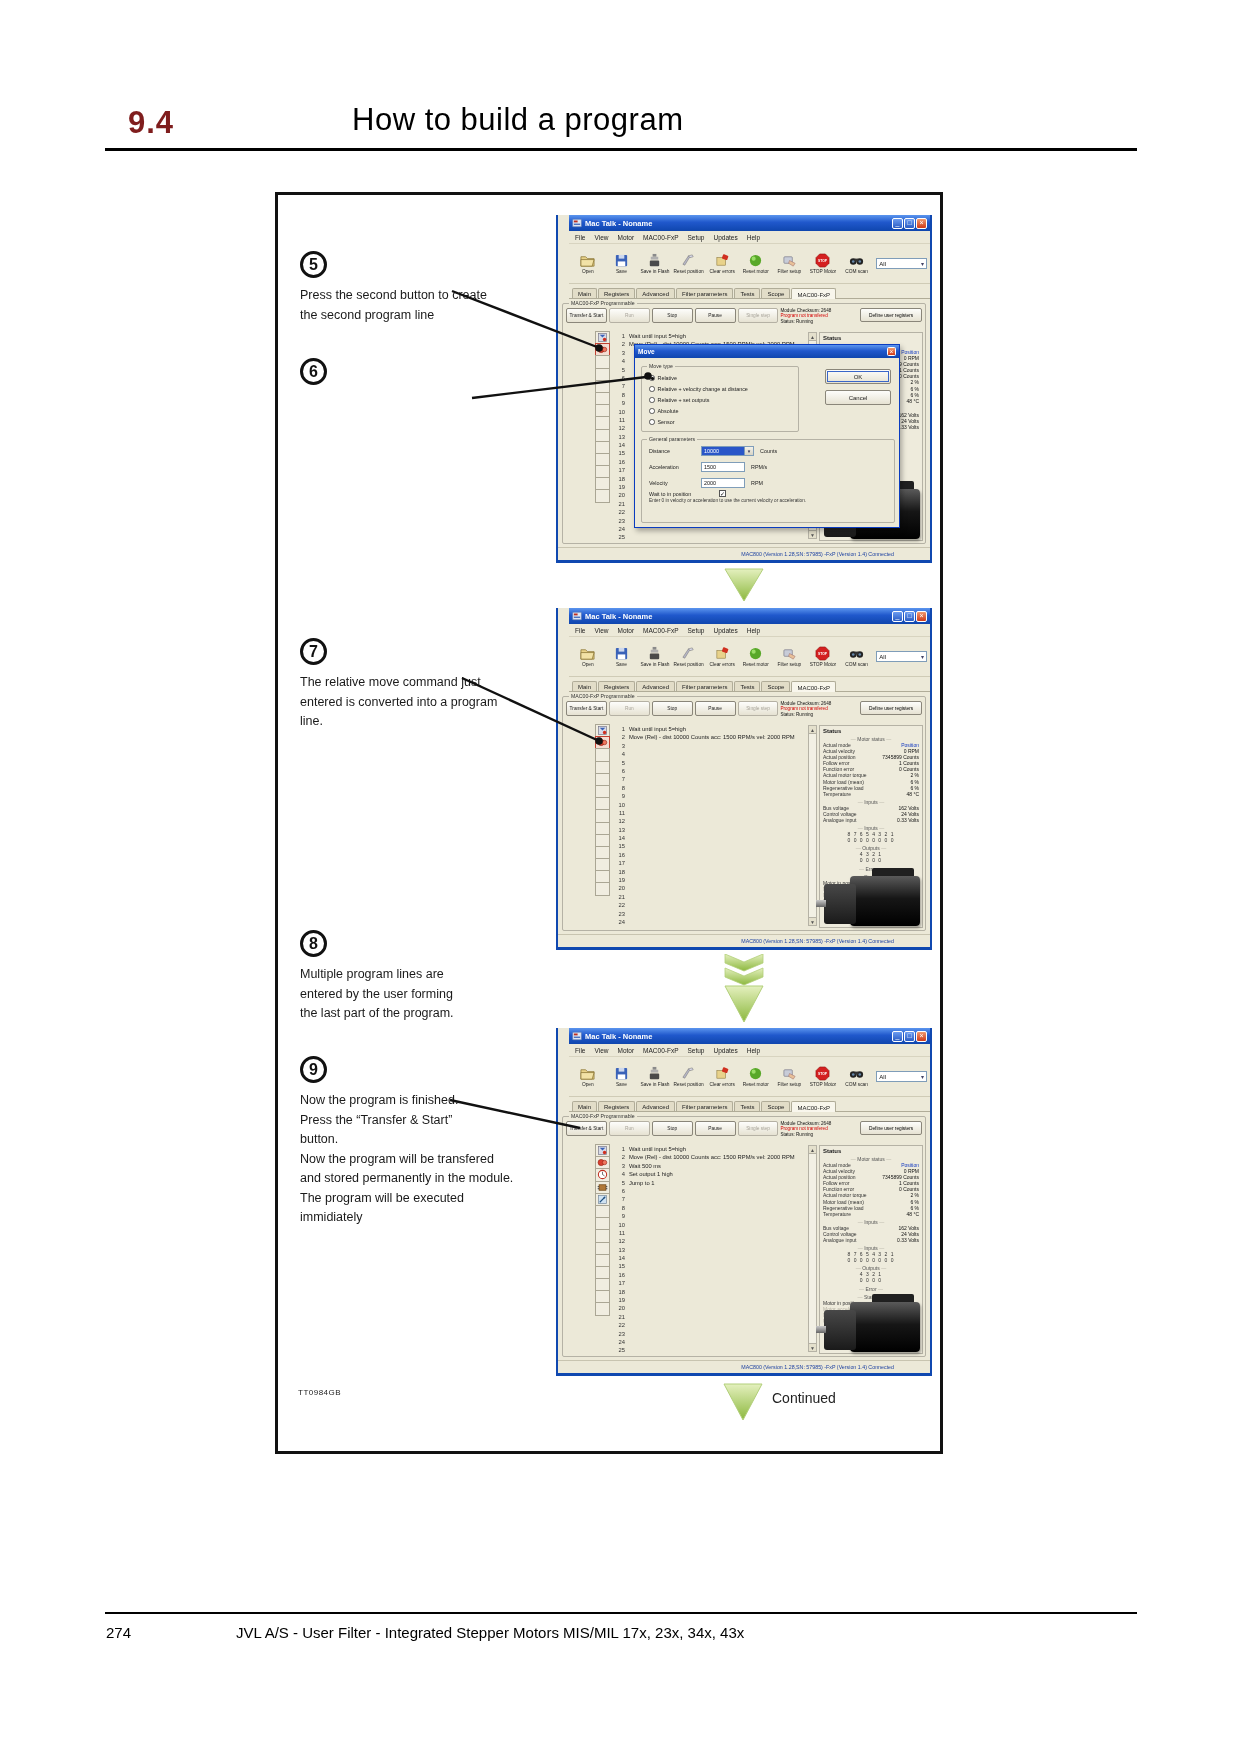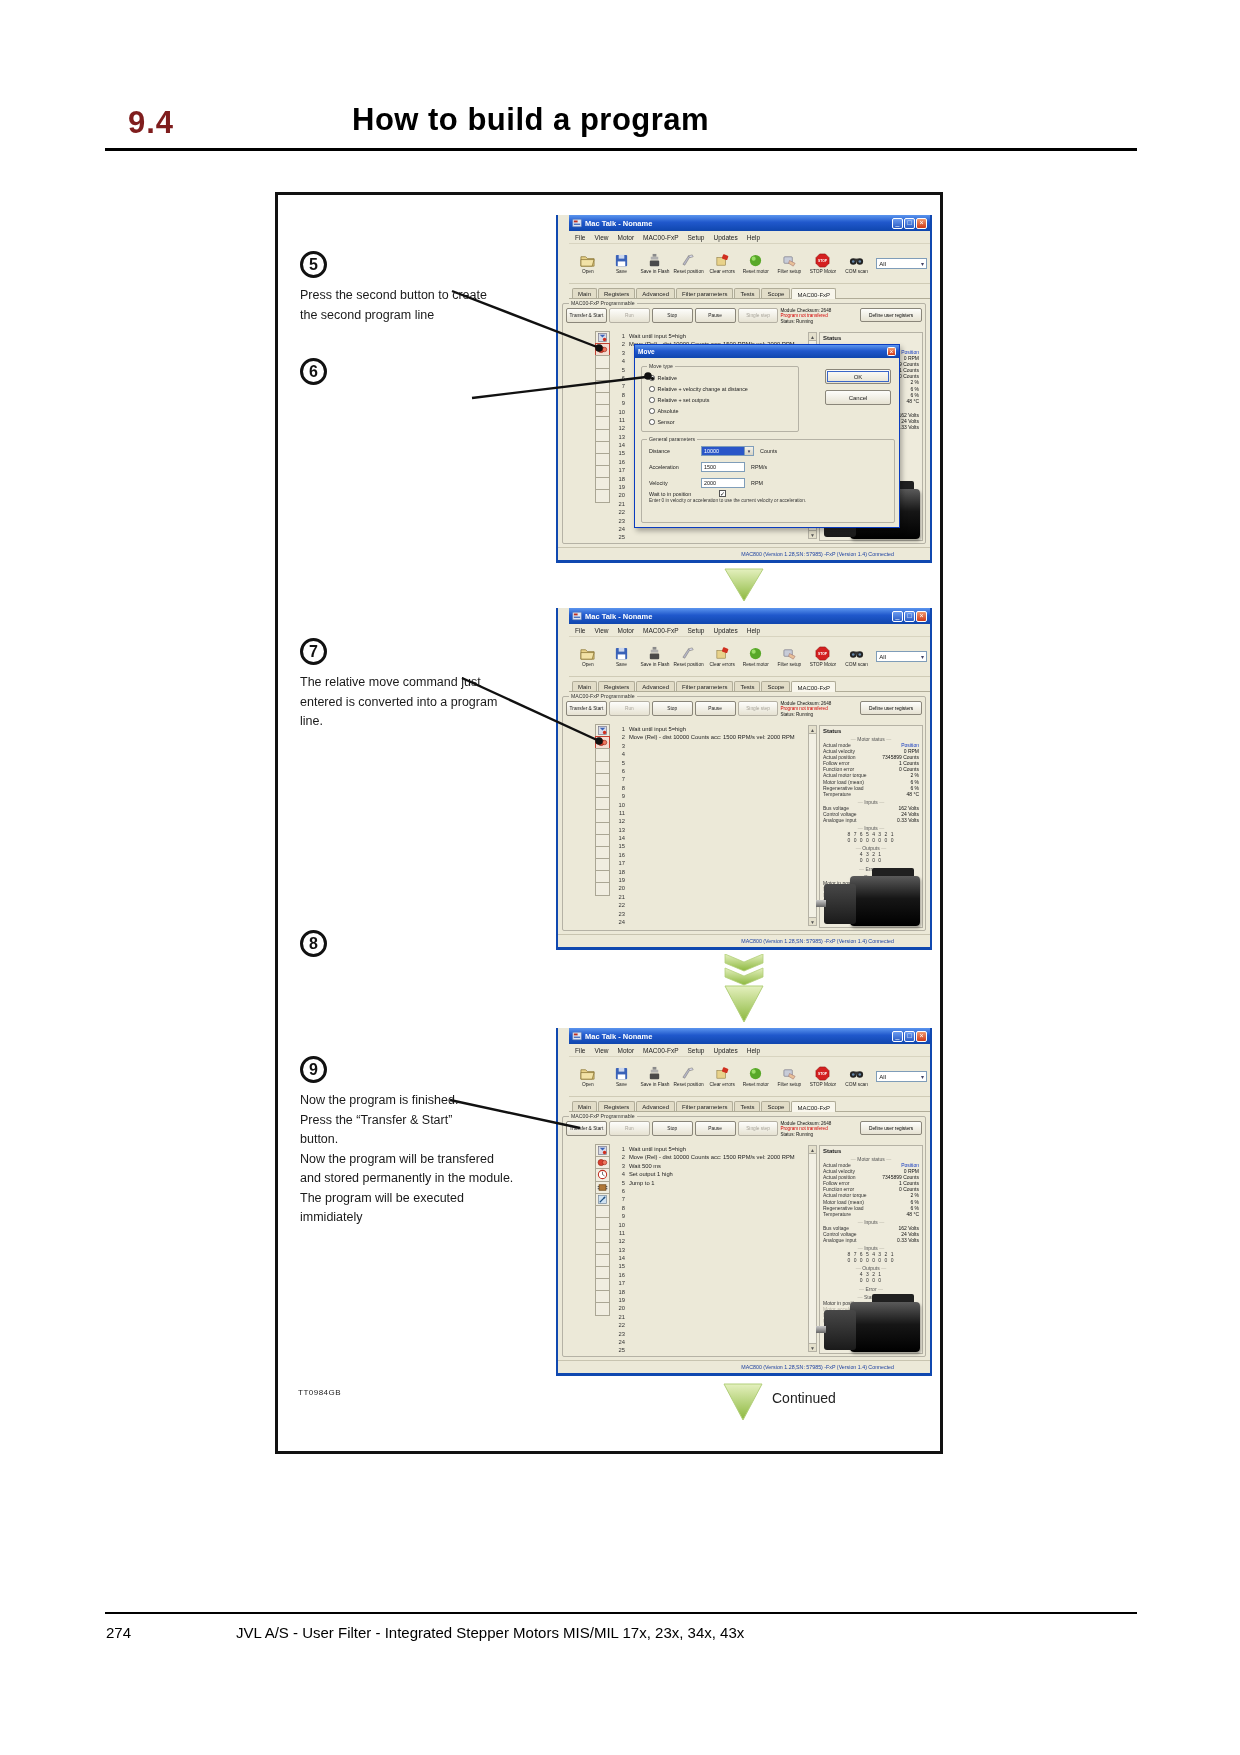"How to build a program" .sec-title { font-weight: bold -> normal }
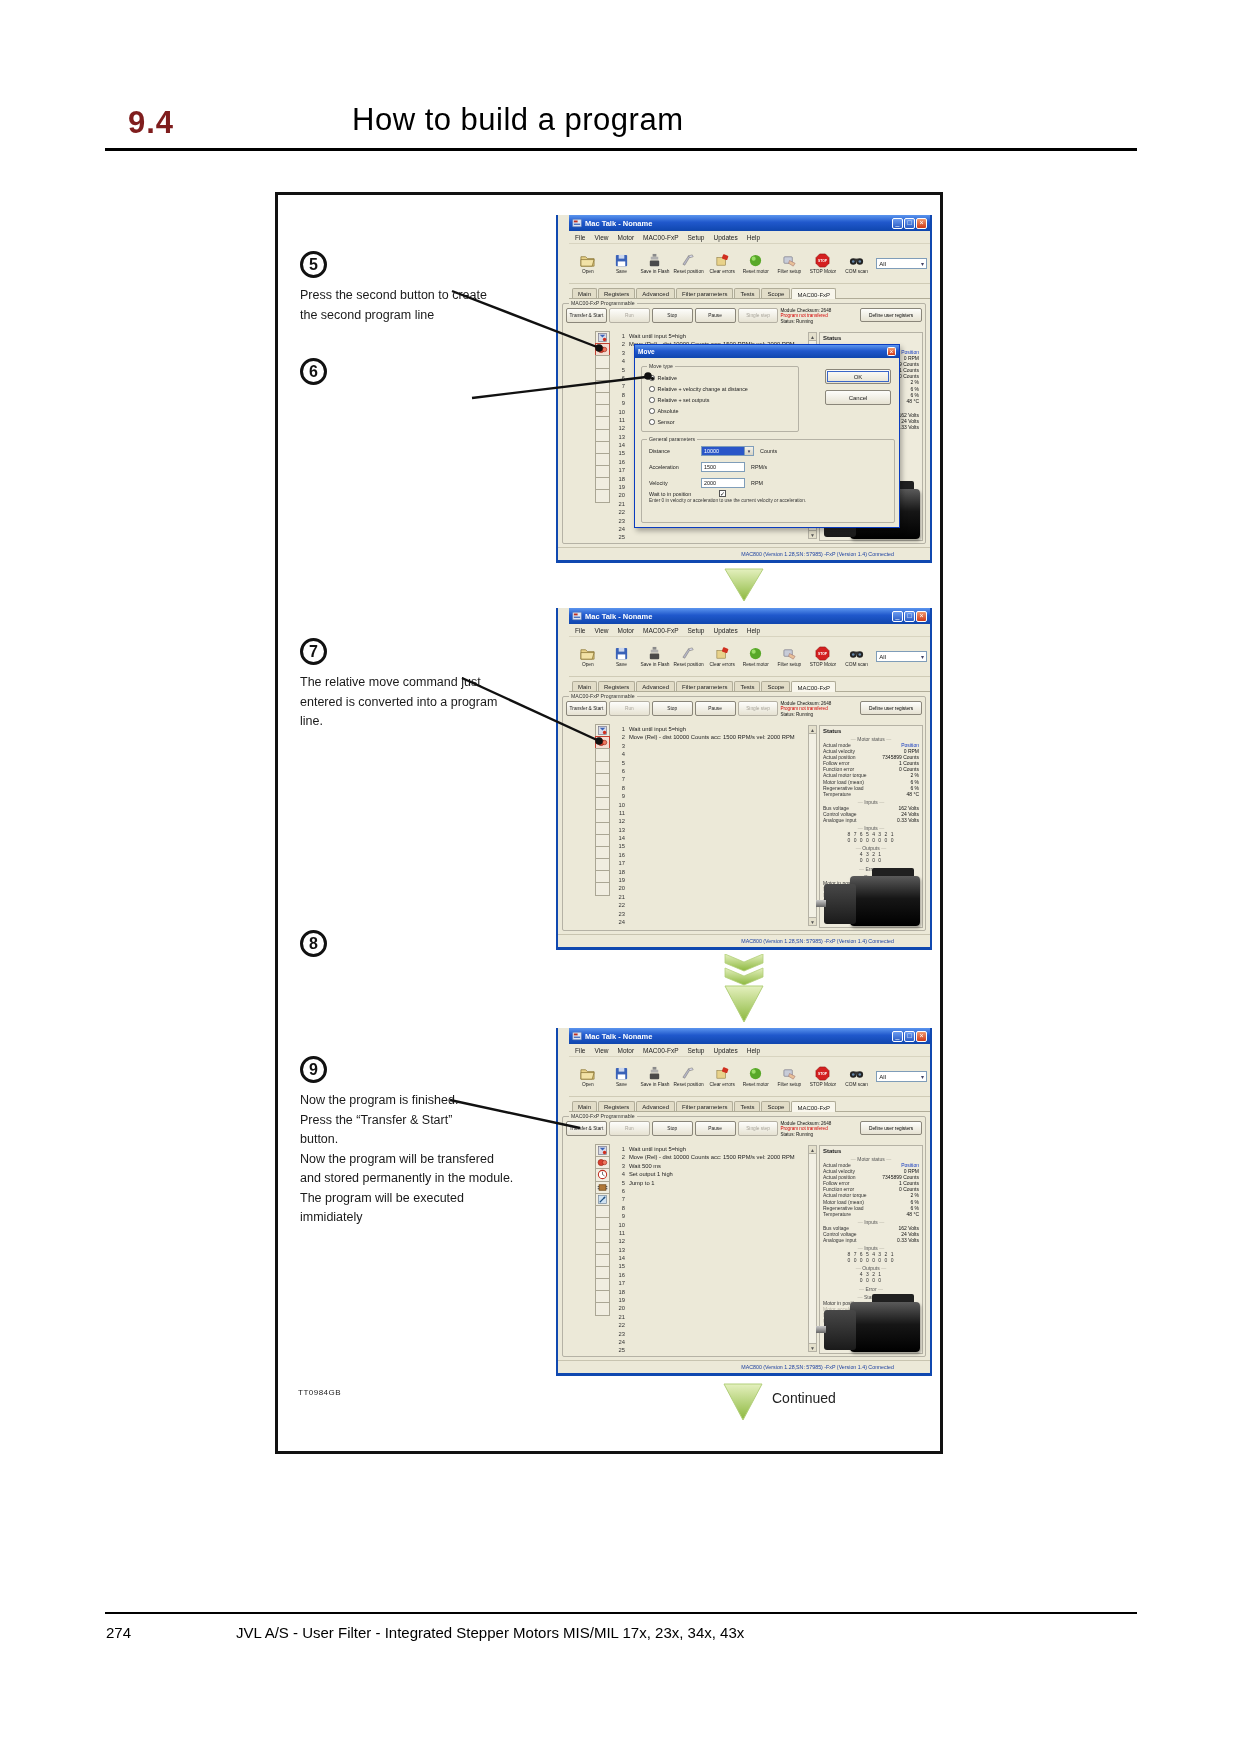"Multiple program lines are" div.ann-text { html: none -> <div>Multiple program lines are entered by the user forming the last part of the program.</div> }
